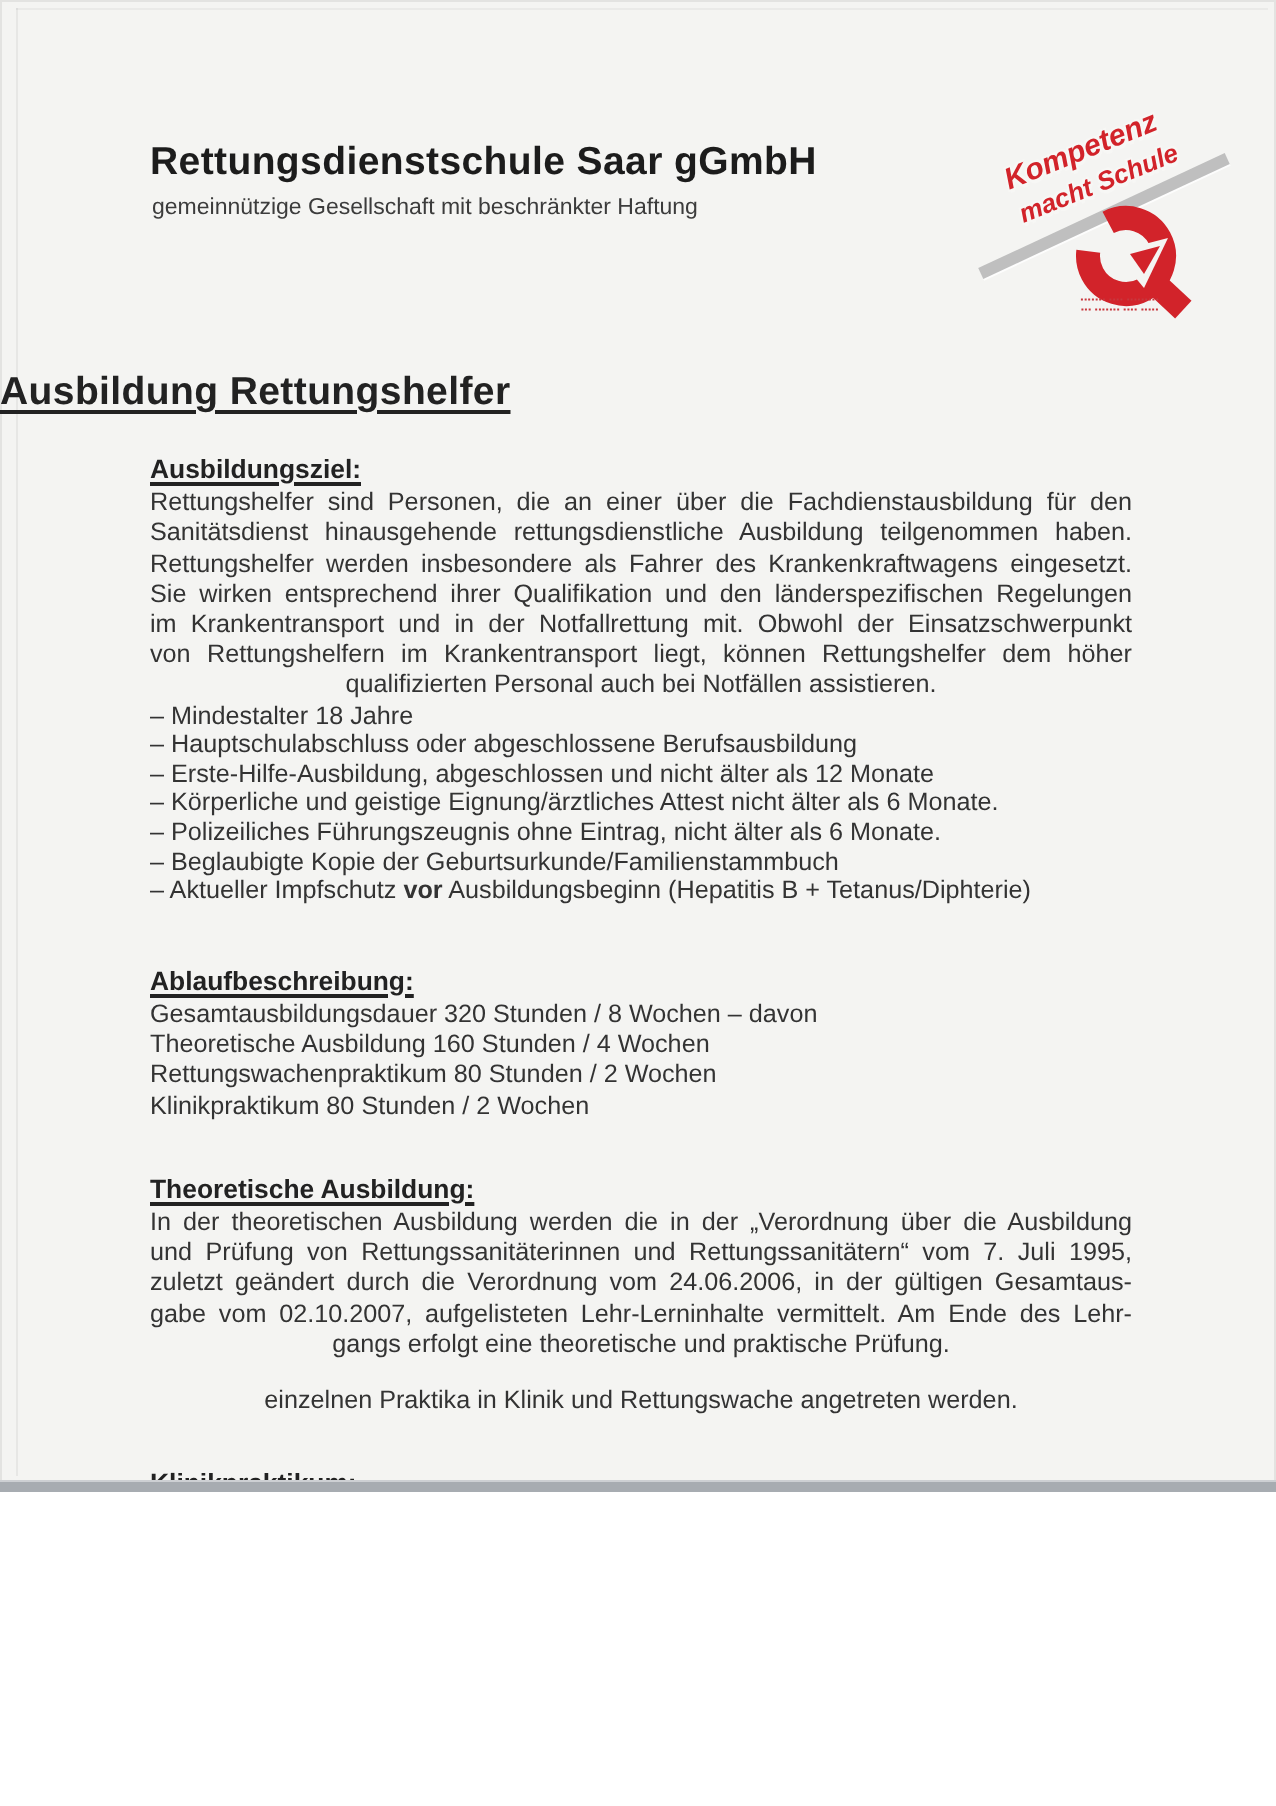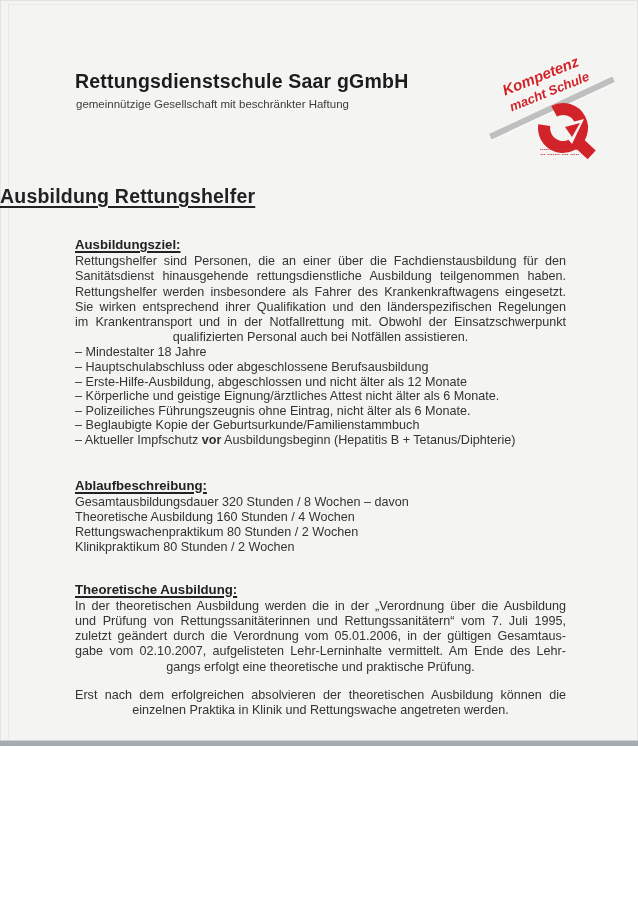"Ausbildungsziel:" .content { top: 237px -> 227px }
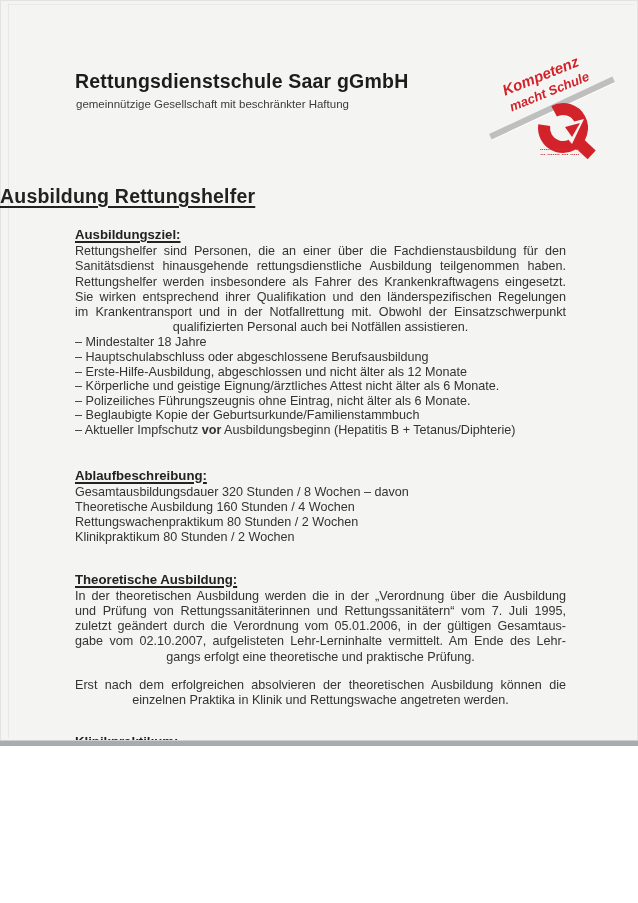"von Rettungshelfern im Krankentransport" div.jline { html: none -> <div>von Rettungshelfern im Krankentransport liegt, können Rettungshelfer dem höher</div> }
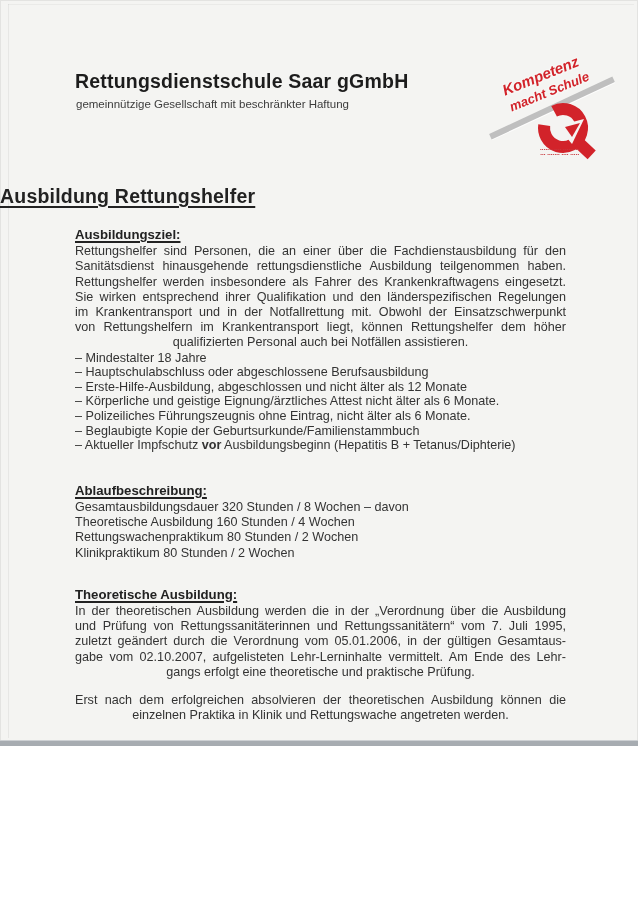"zuletzt geändert durch die Verordnung" div.jline { text: 05.01.2006 -> 24.06.2006 }
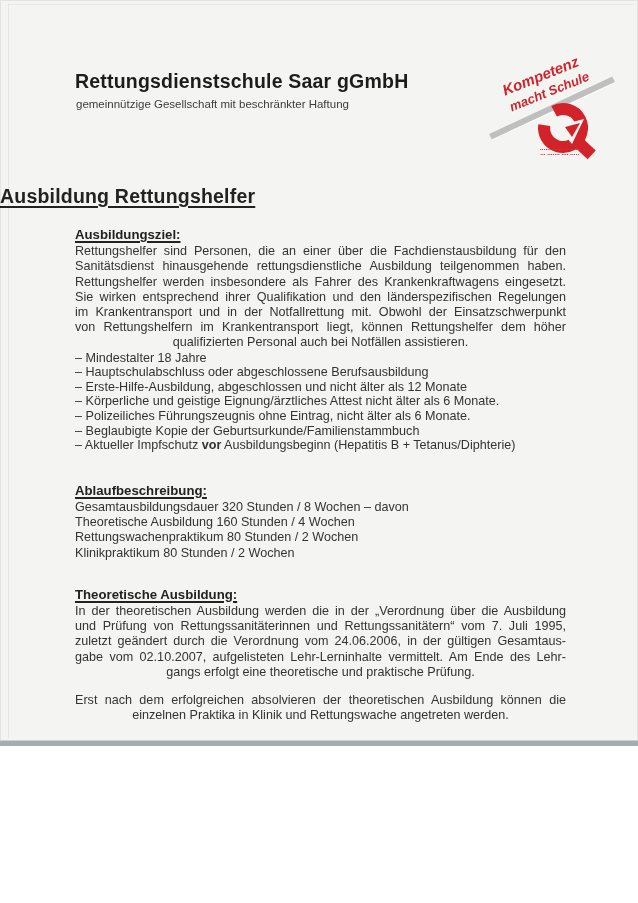"Erst nach dem erfolgreichen absolvieren" div.jline { html: <div>Erst nach dem erfolgreichen absolvieren der theoretischen Ausbildung können die</div> -> none }
